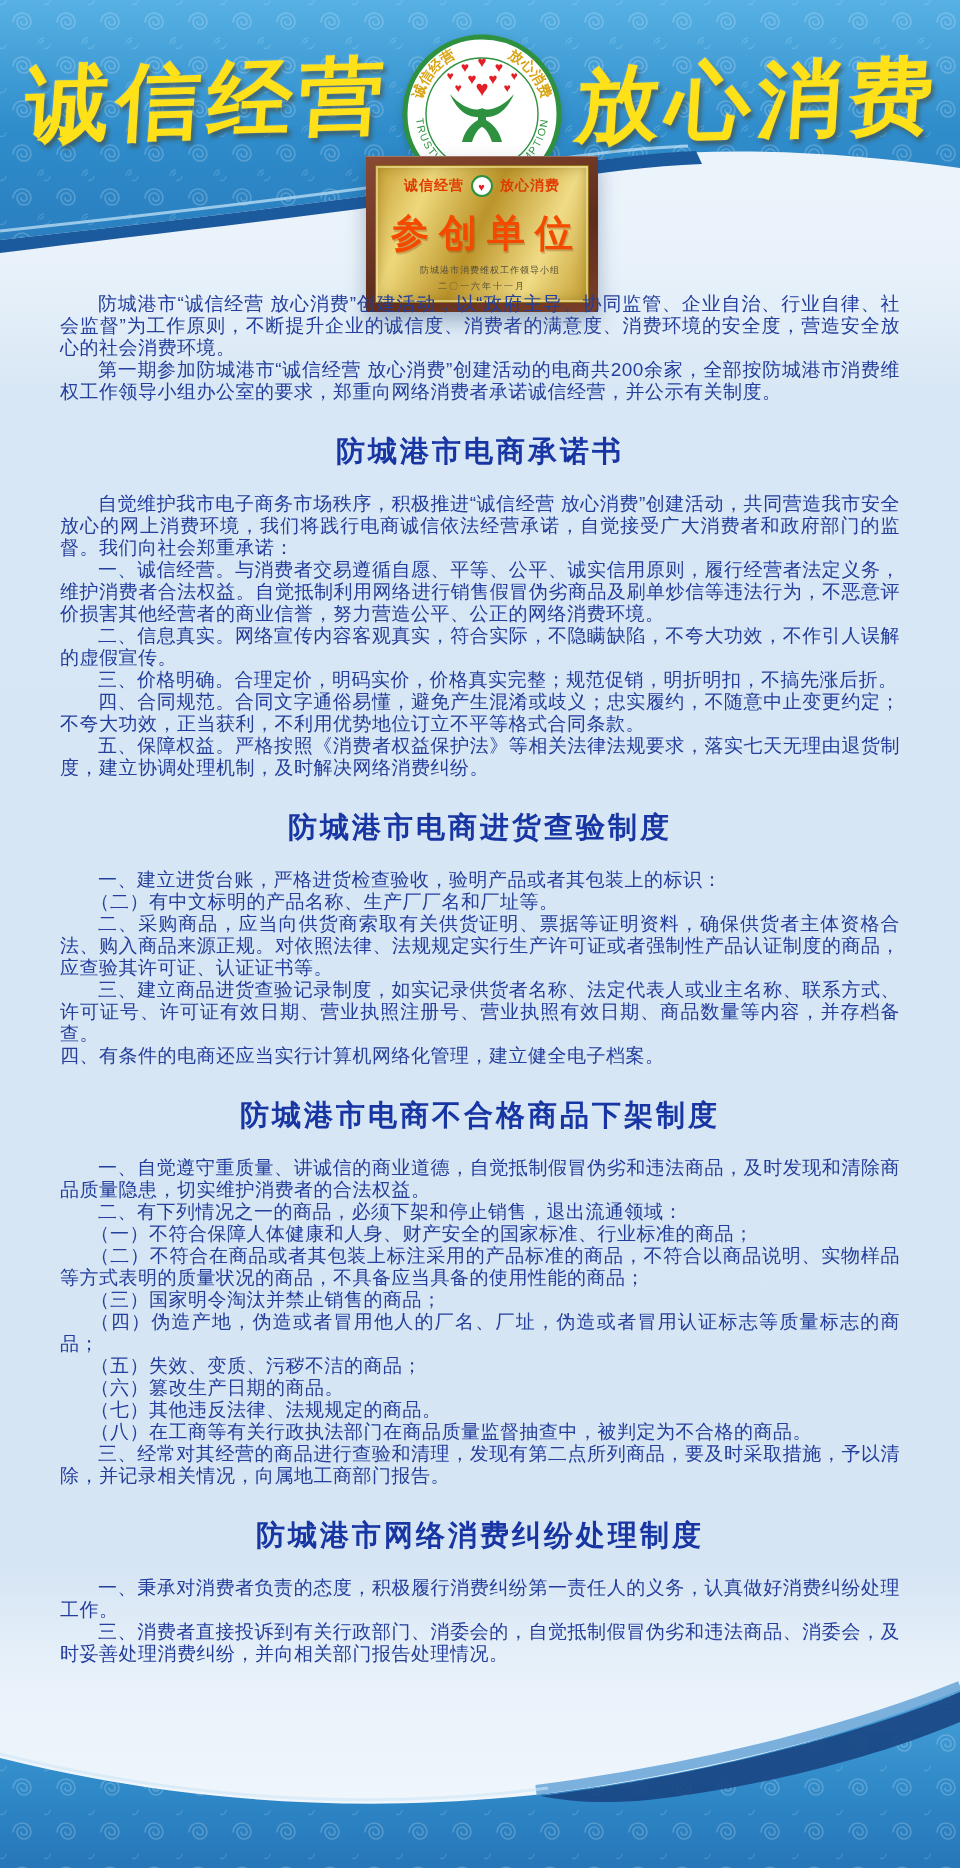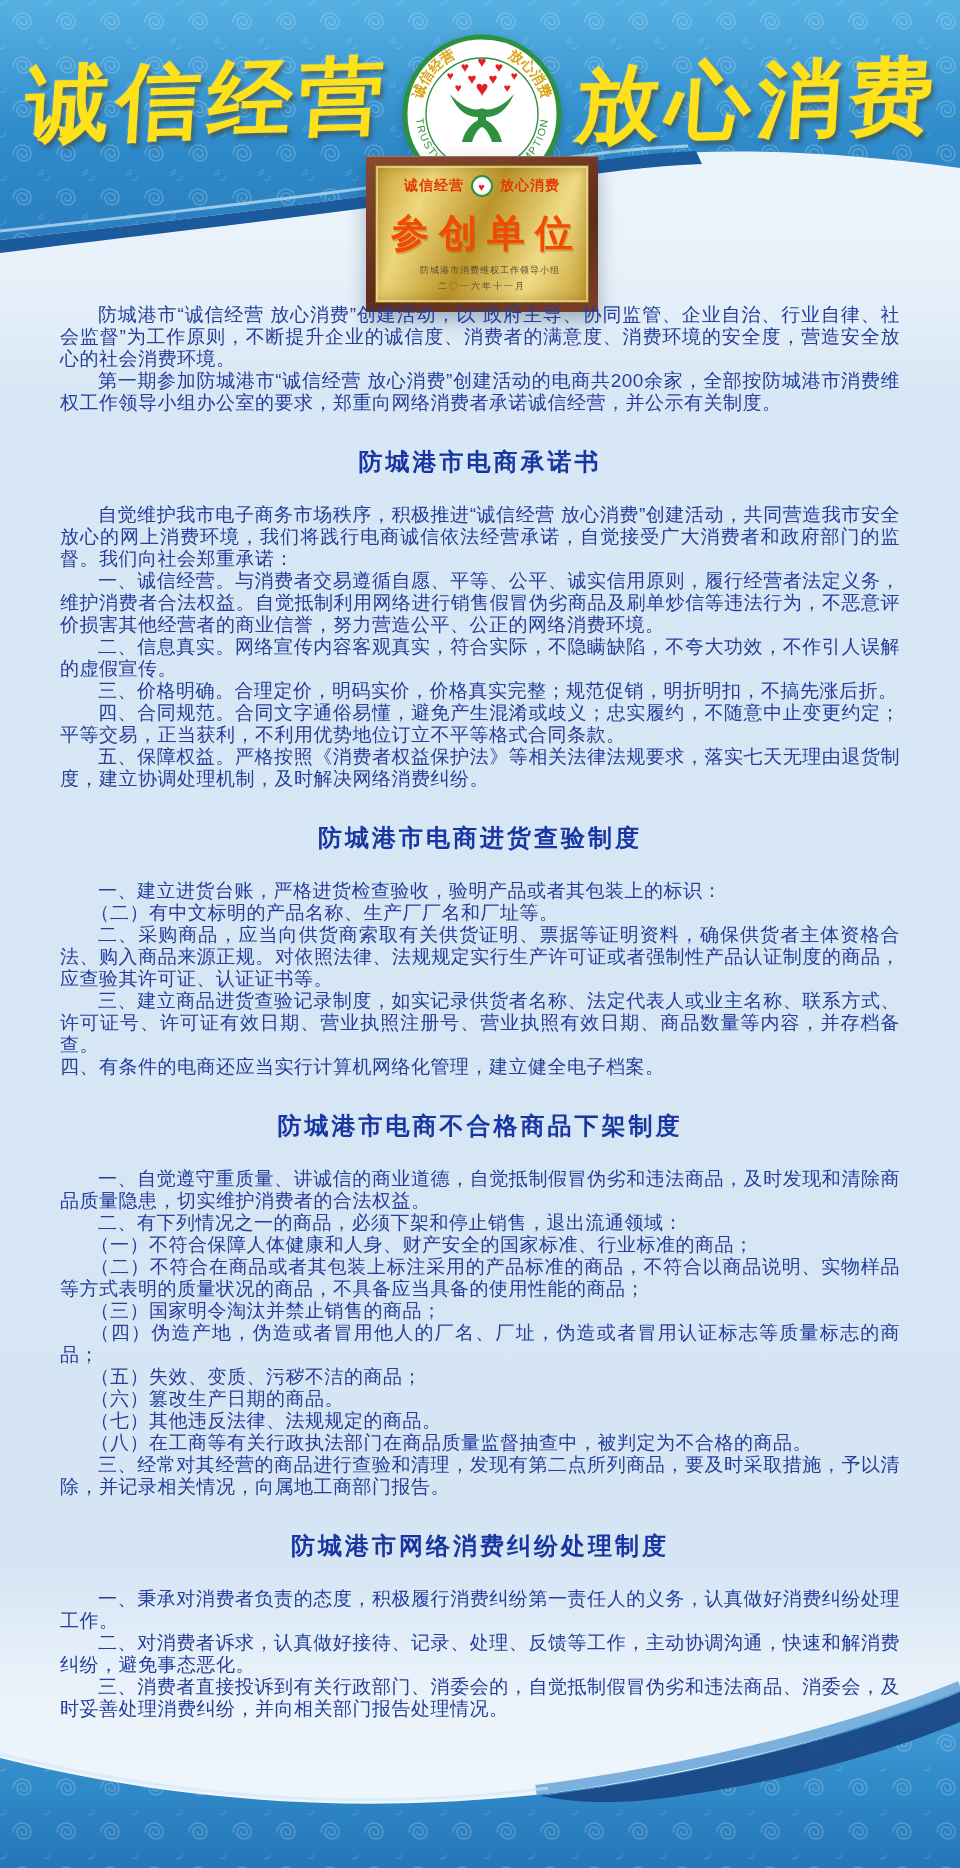"防城港市“诚信经营" .content { top: 304px -> 293px }
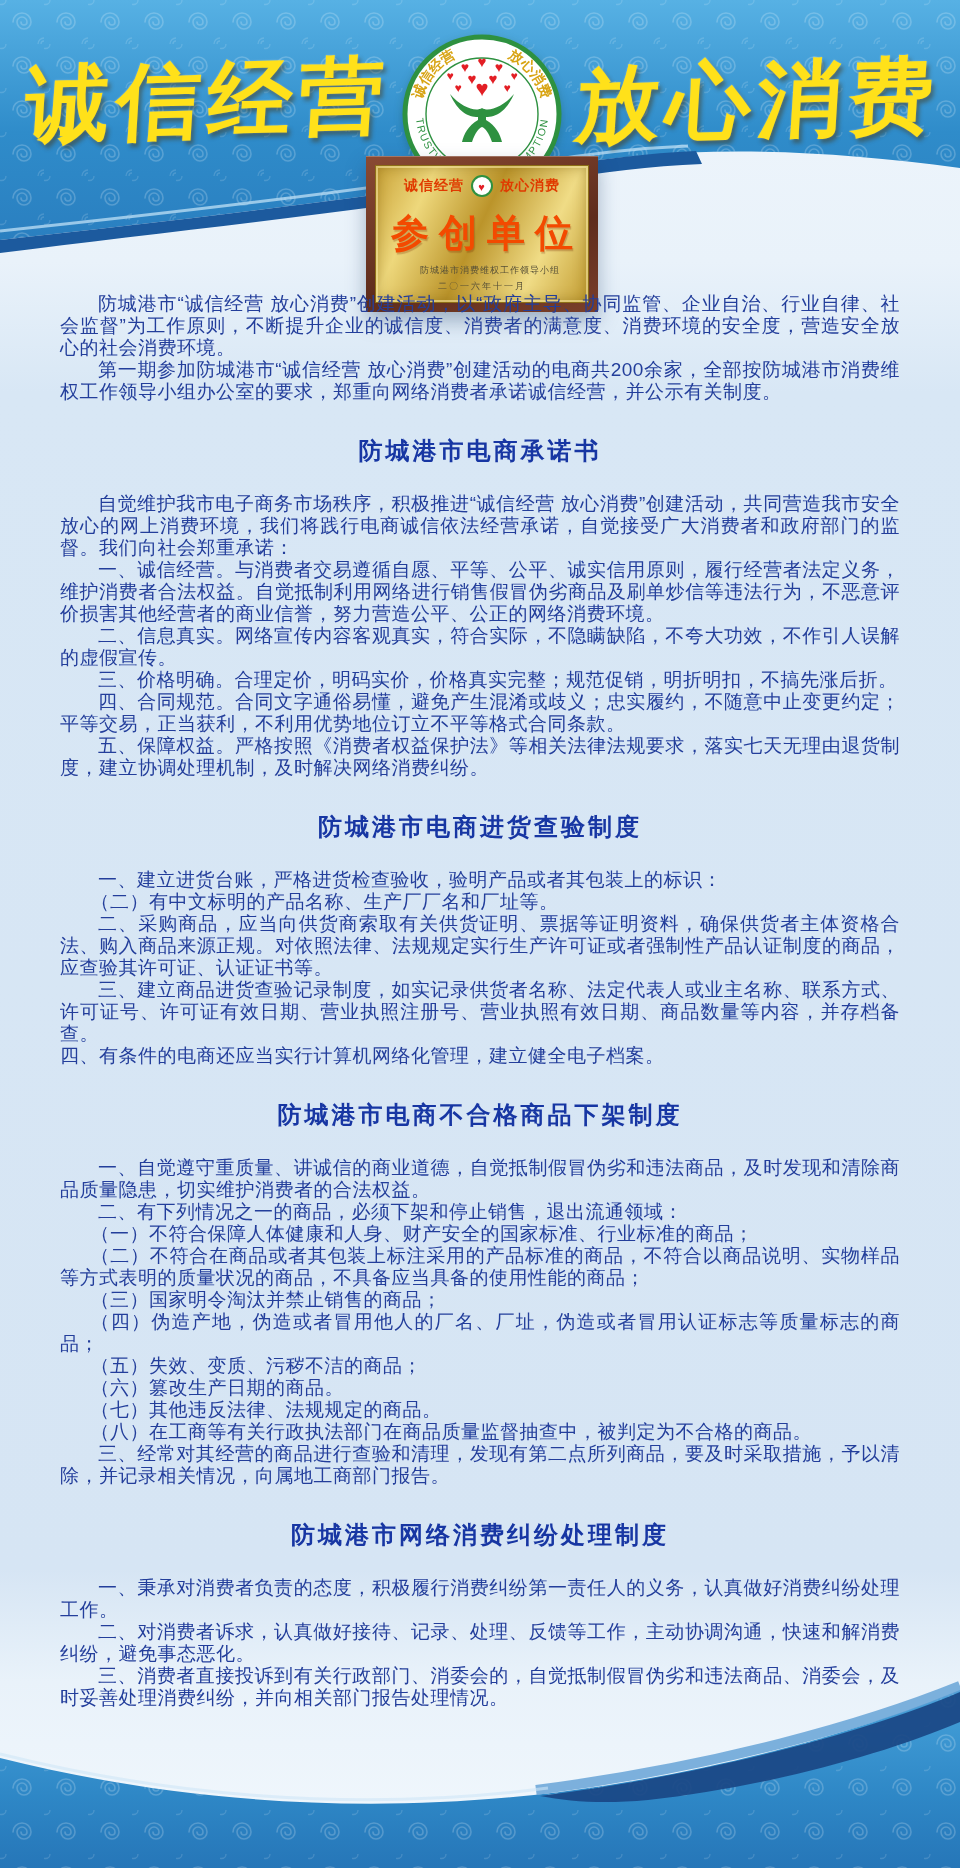"防城港市电商承诺书" .sec-title { font-size: 24px -> 29px }
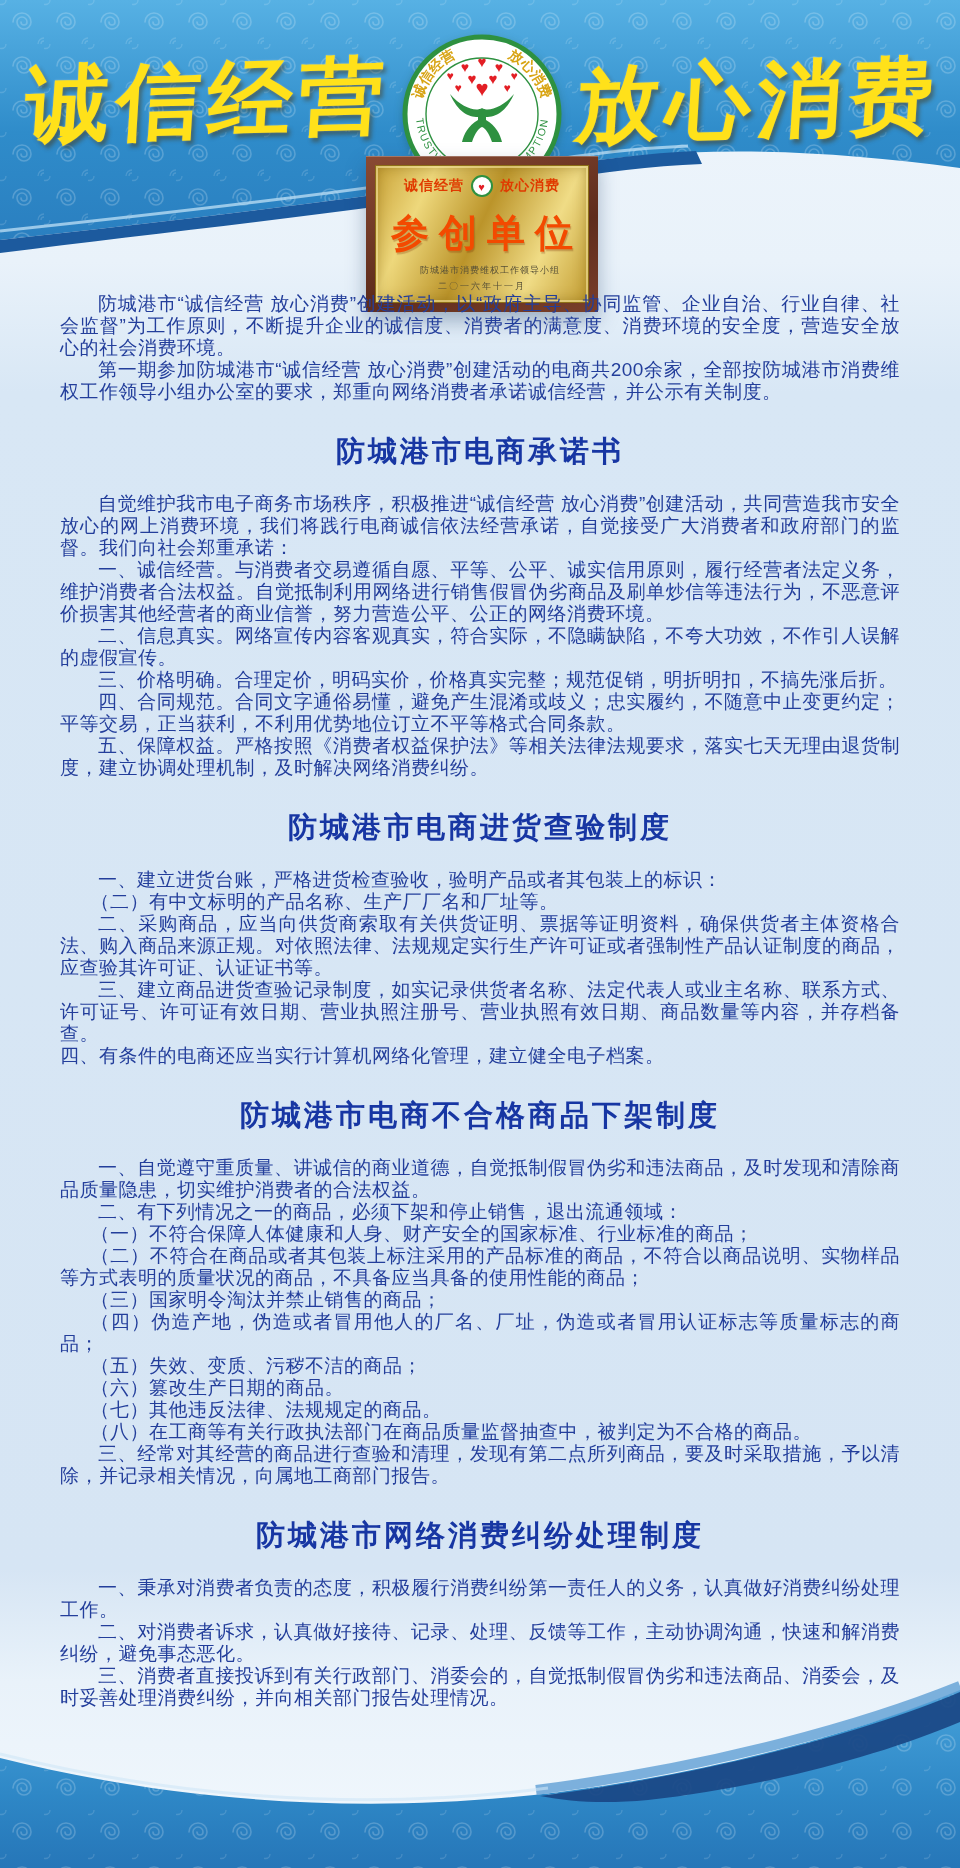"四、合同规范。合同文字通俗易懂，避免产生混淆或歧义；忠实履约，不随意中止变更约定" p { text: 平等交易 -> 不夸大功效 }
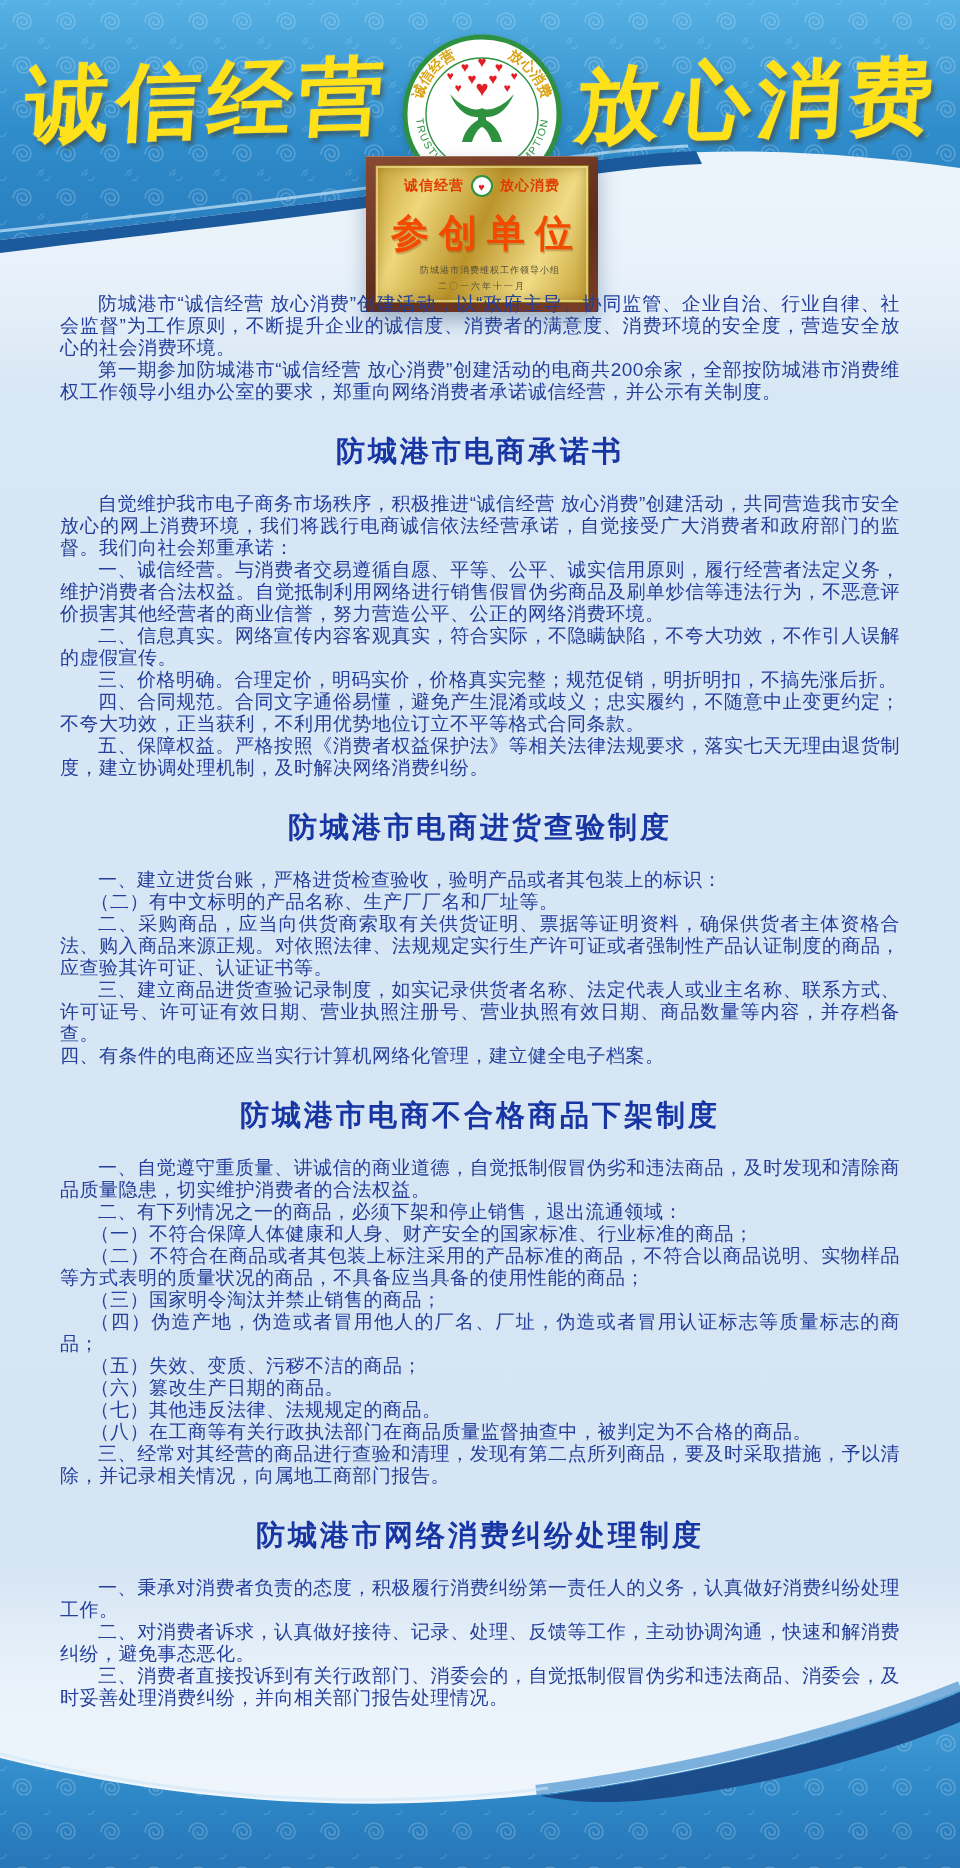"二、对消费者诉求，认真做好接待、记录、处理、反馈等工作，主动协调沟通，快速和解消" p { html: <p>二、对消费者诉求，认真做好接待、记录、处理、反馈等工作，主动协调沟通，快速和解消费纠纷，避免事态恶化。</p> -> none }
